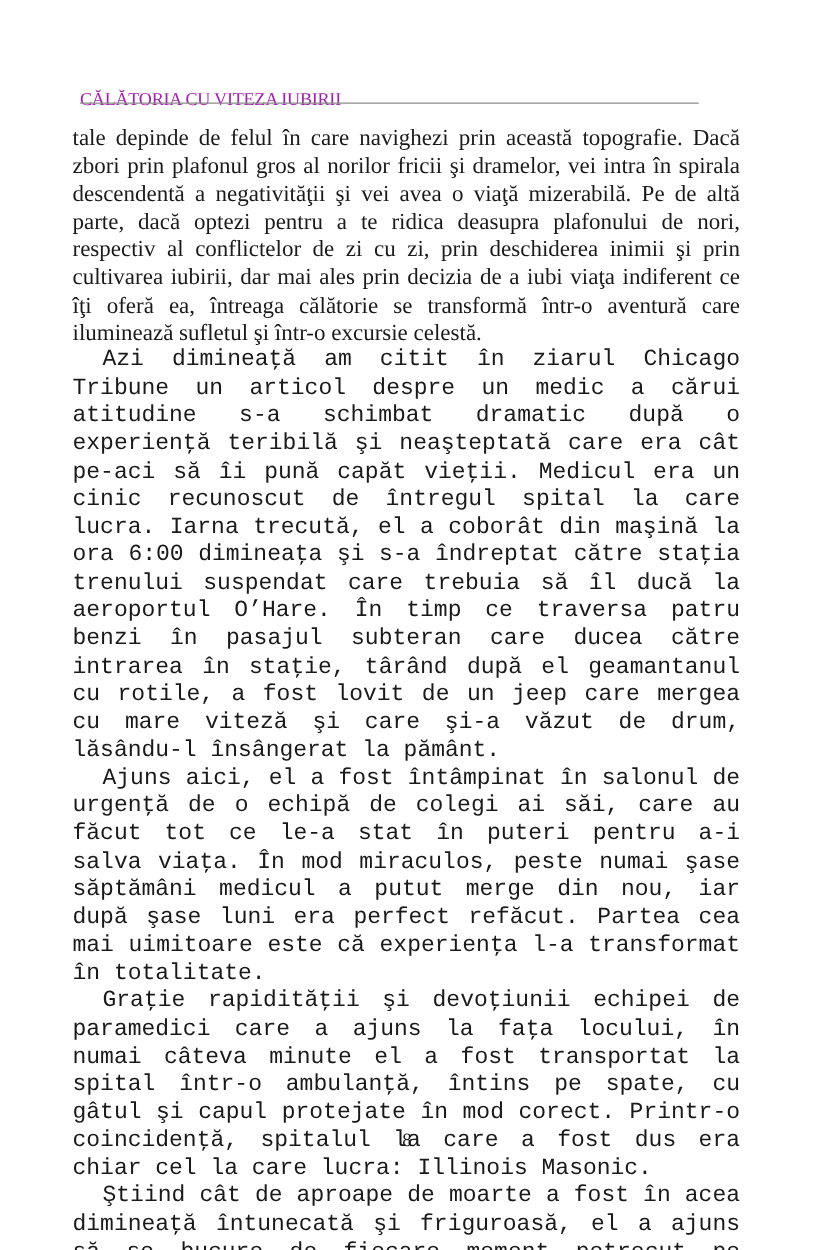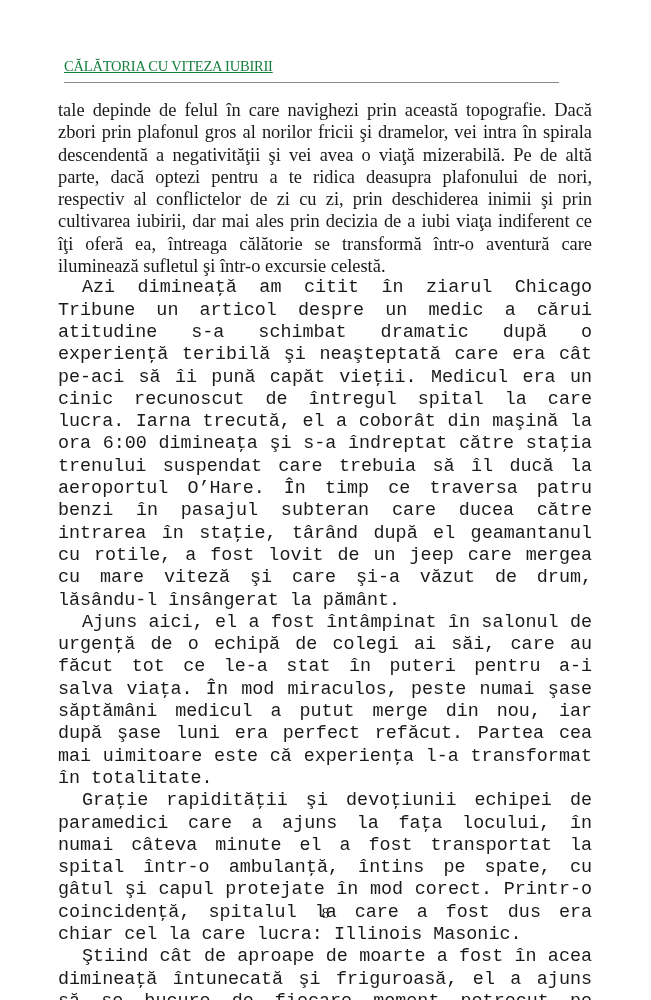"CĂLĂTORIA CU VITEZA IUBIRII" .running-header { color: #15803d -> #a21caf; text-decoration: underline -> none; top: 58px -> 72px }
